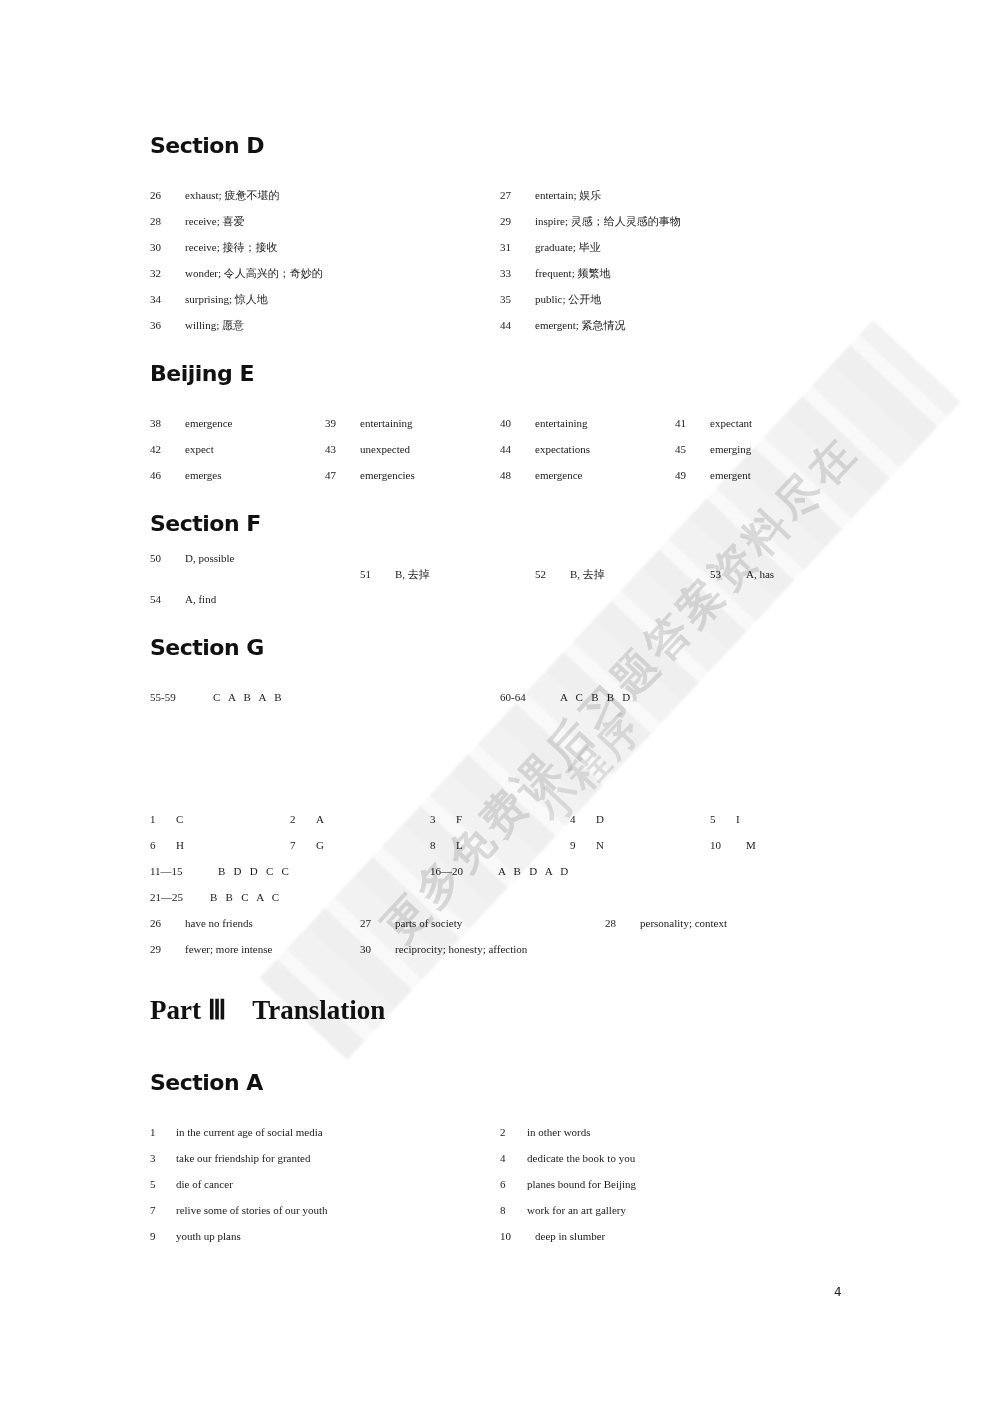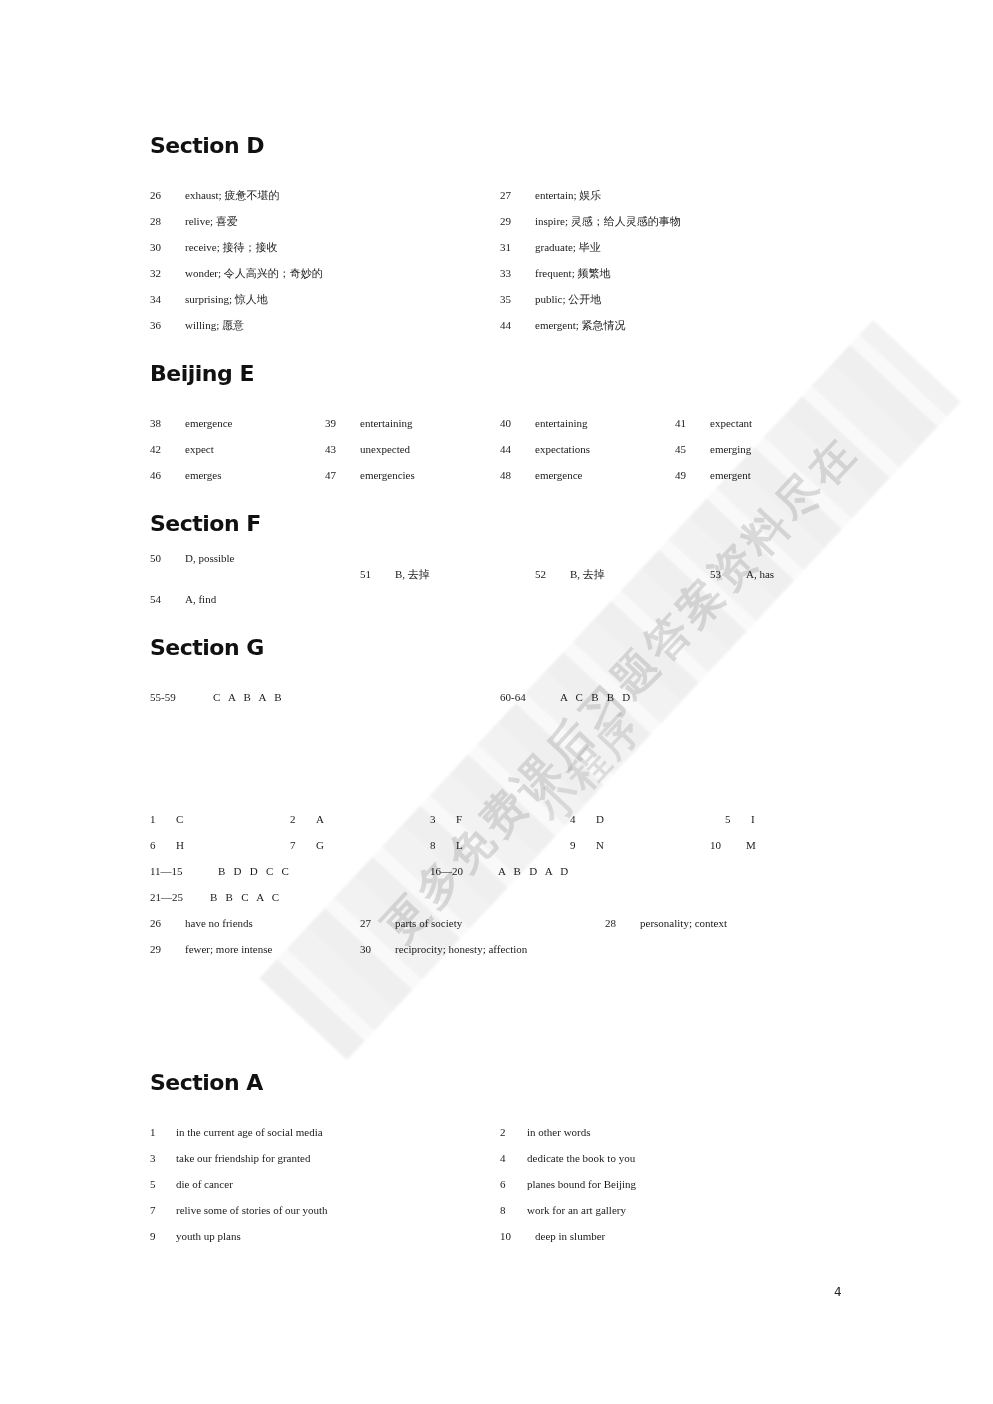"relive; 喜爱" span { text: relive -> receive }
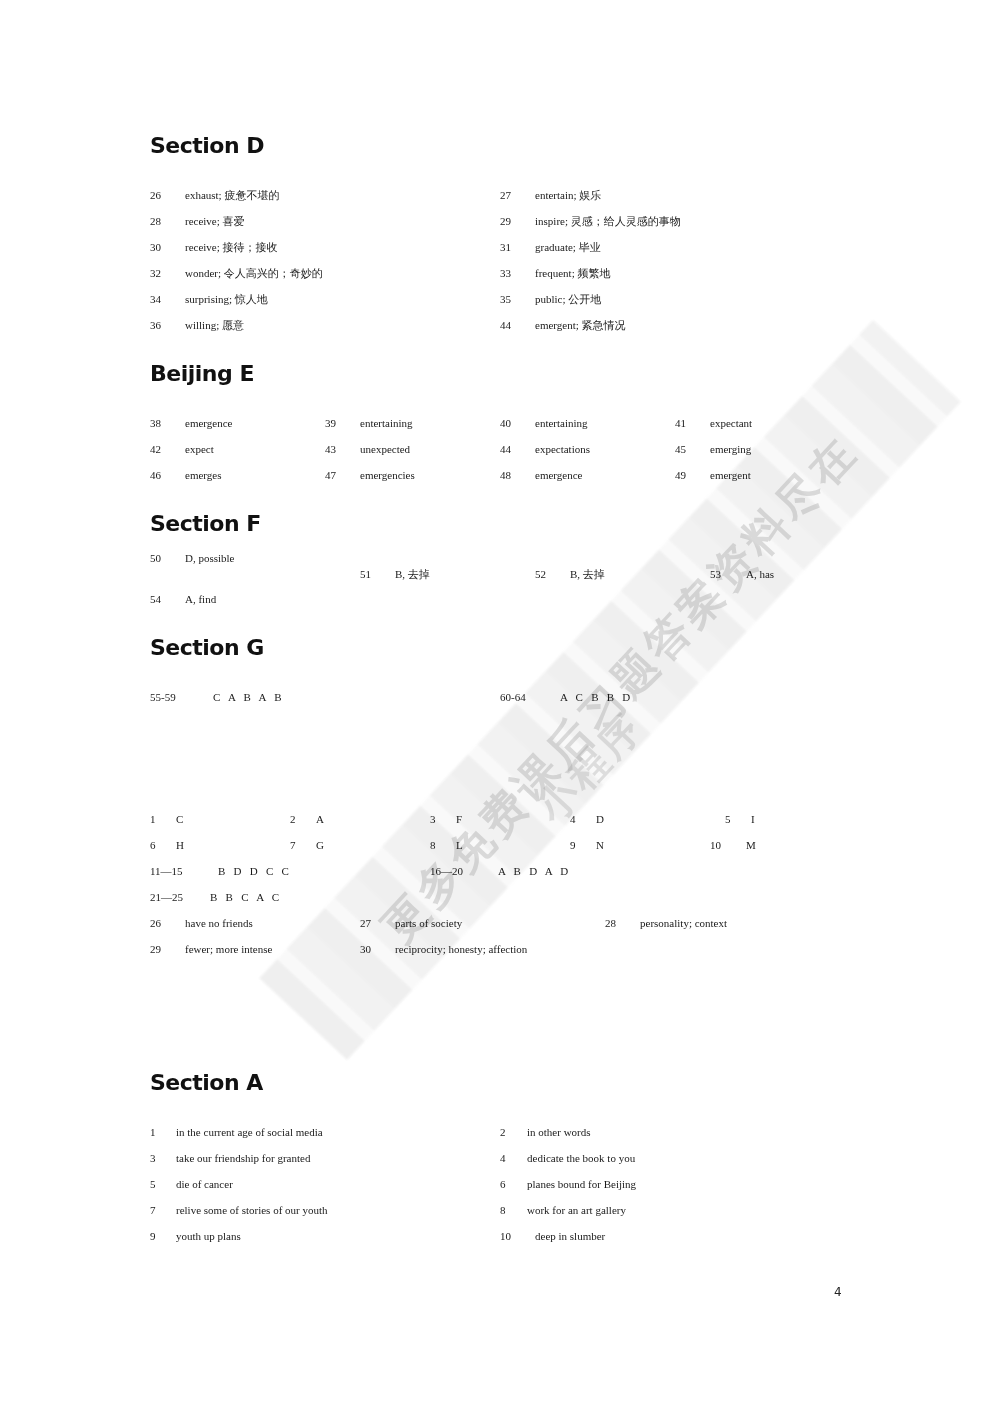"5 I" div.row { left: 725px -> 710px }
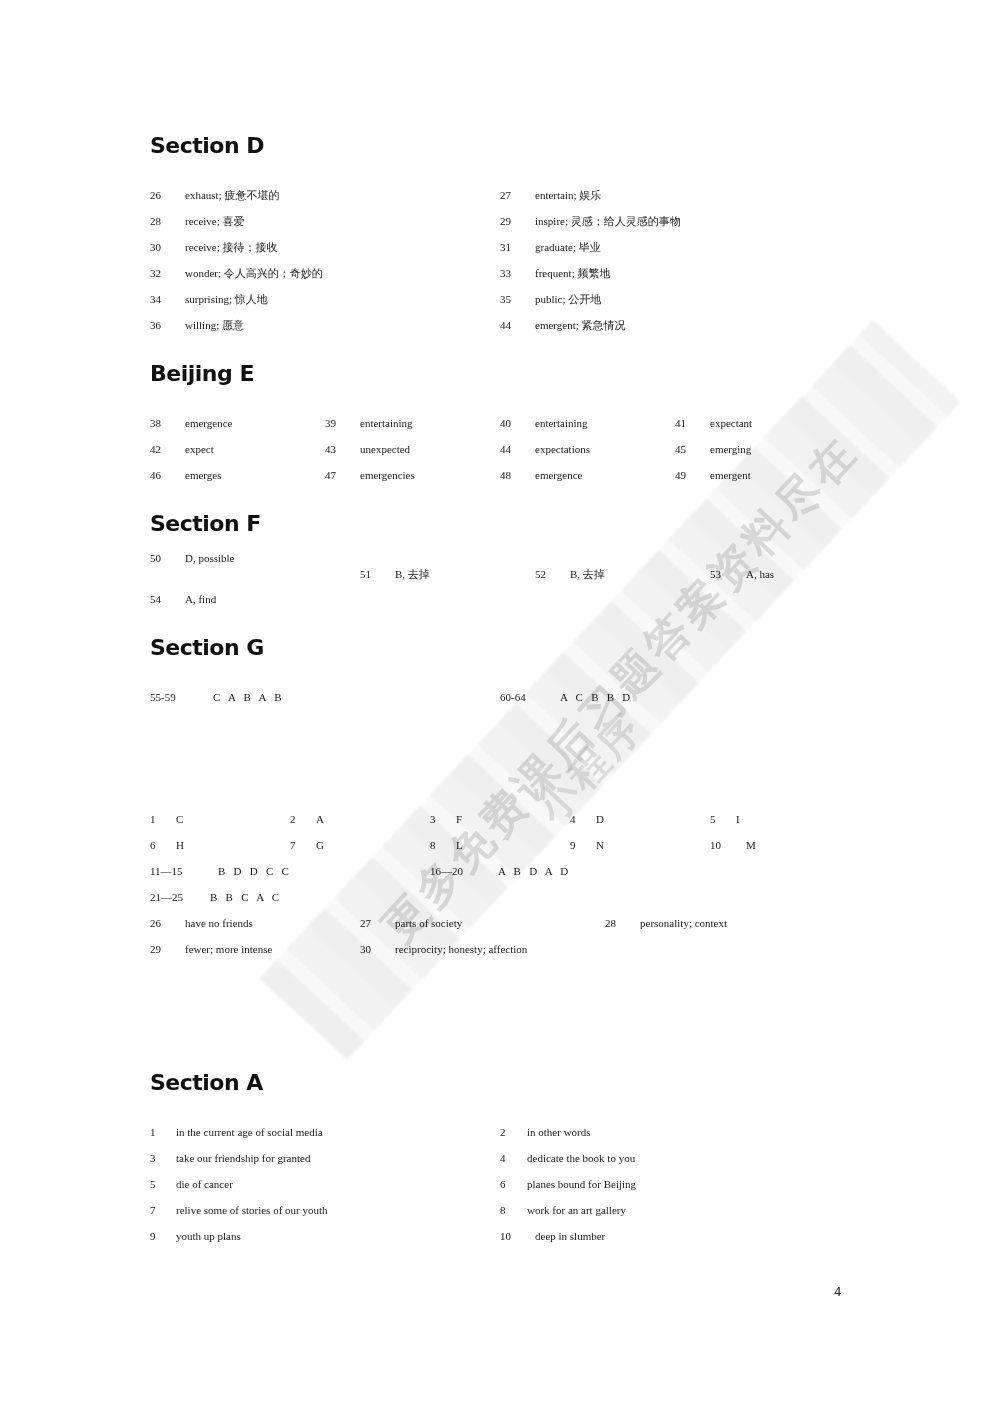"Part Ⅲ Translation" div.part-title { html: none -> <div><span>Part Ⅲ</span><span></span><span>Translation</span></div> }
